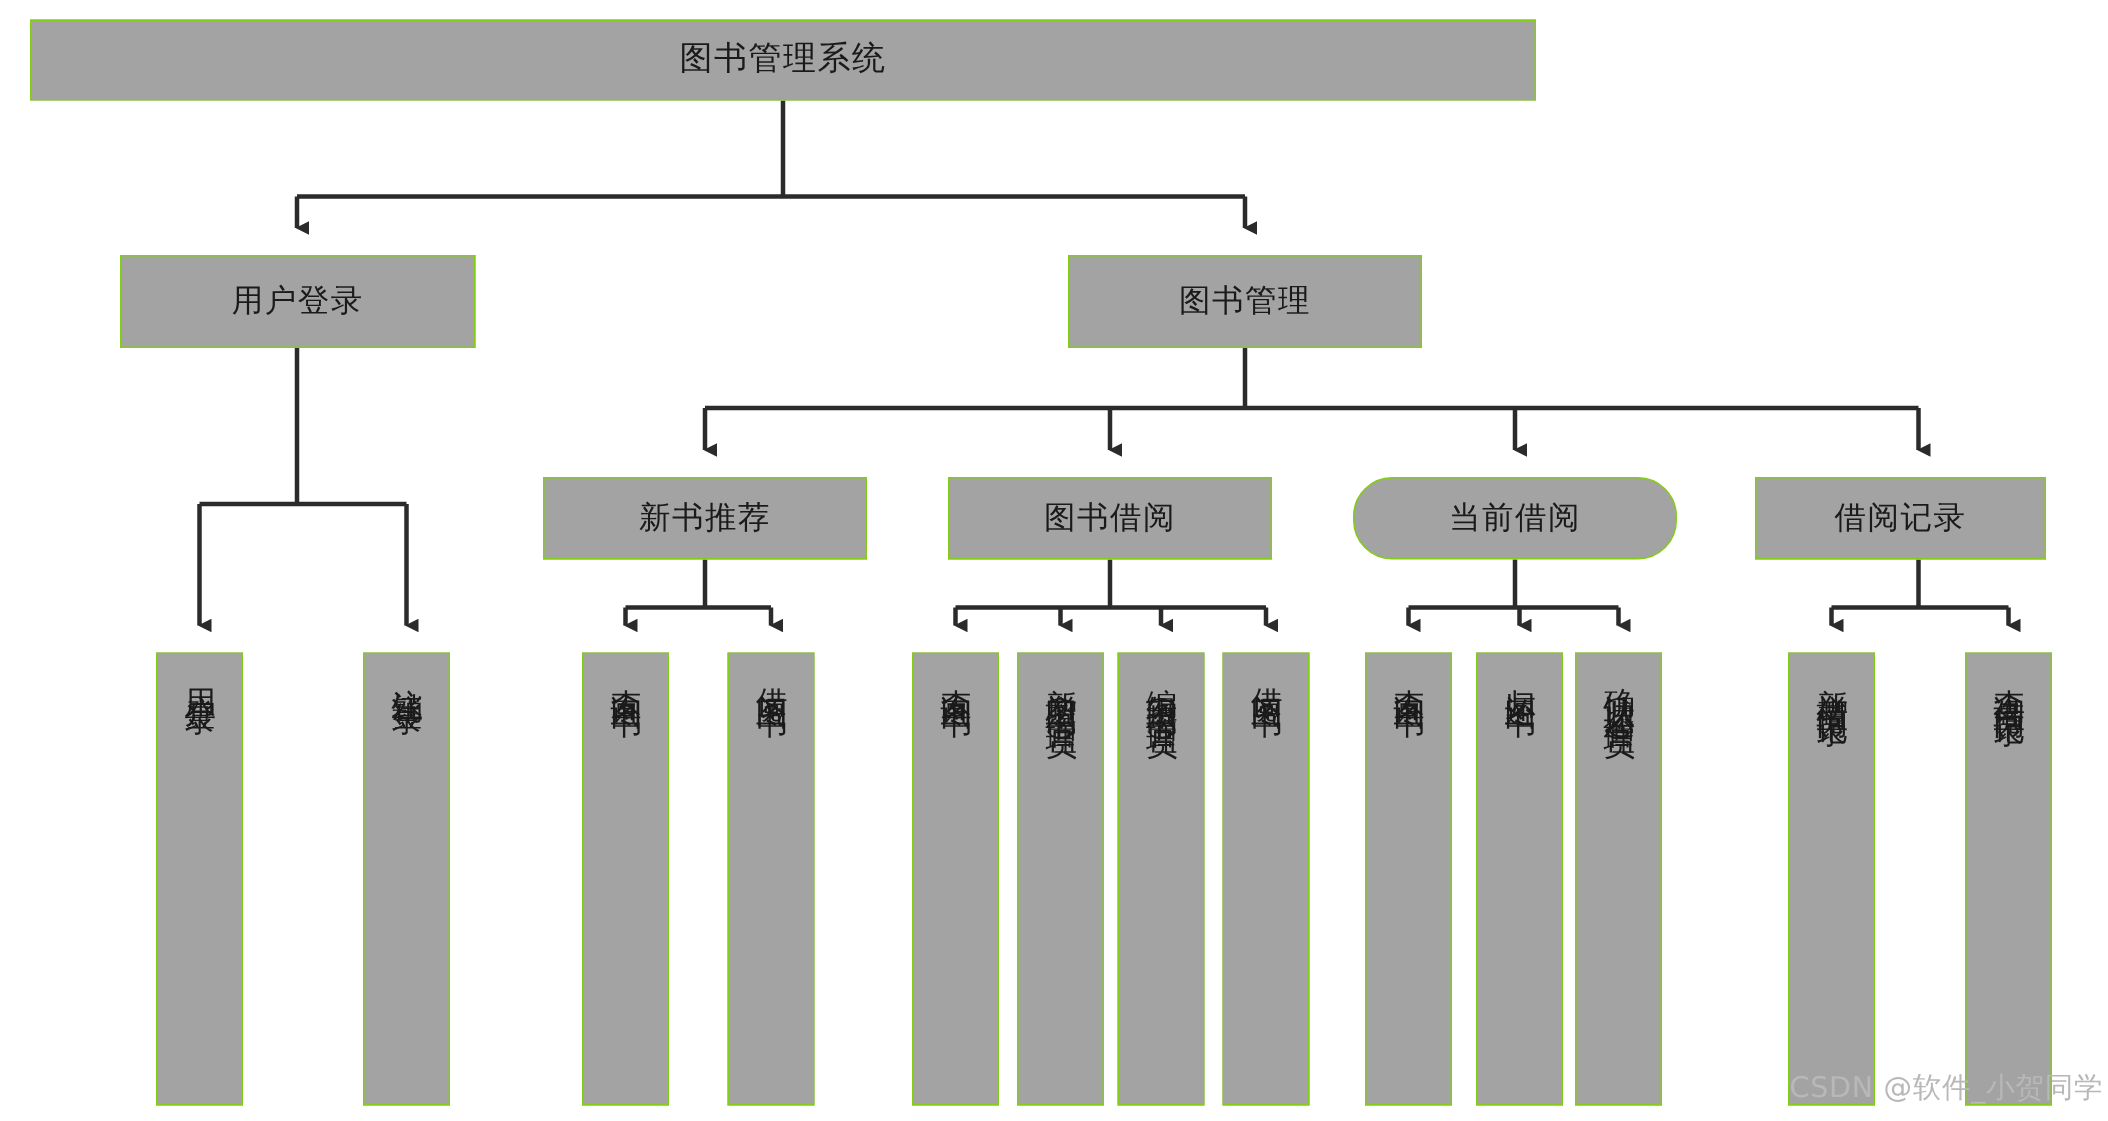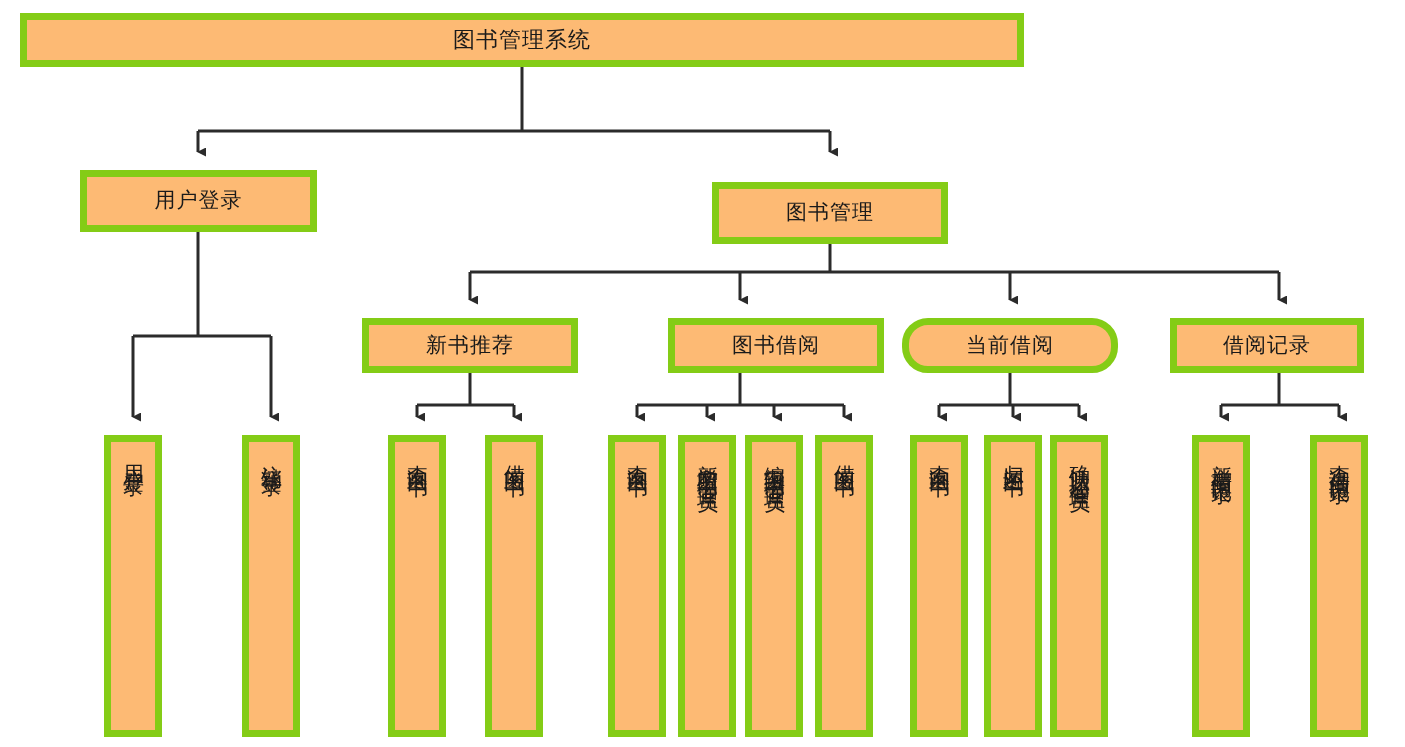"图书管理系统" .node { background: #fdba74 -> #a3a3a3; border: 7px solid #84cc16 -> 1px solid #84cc16 }
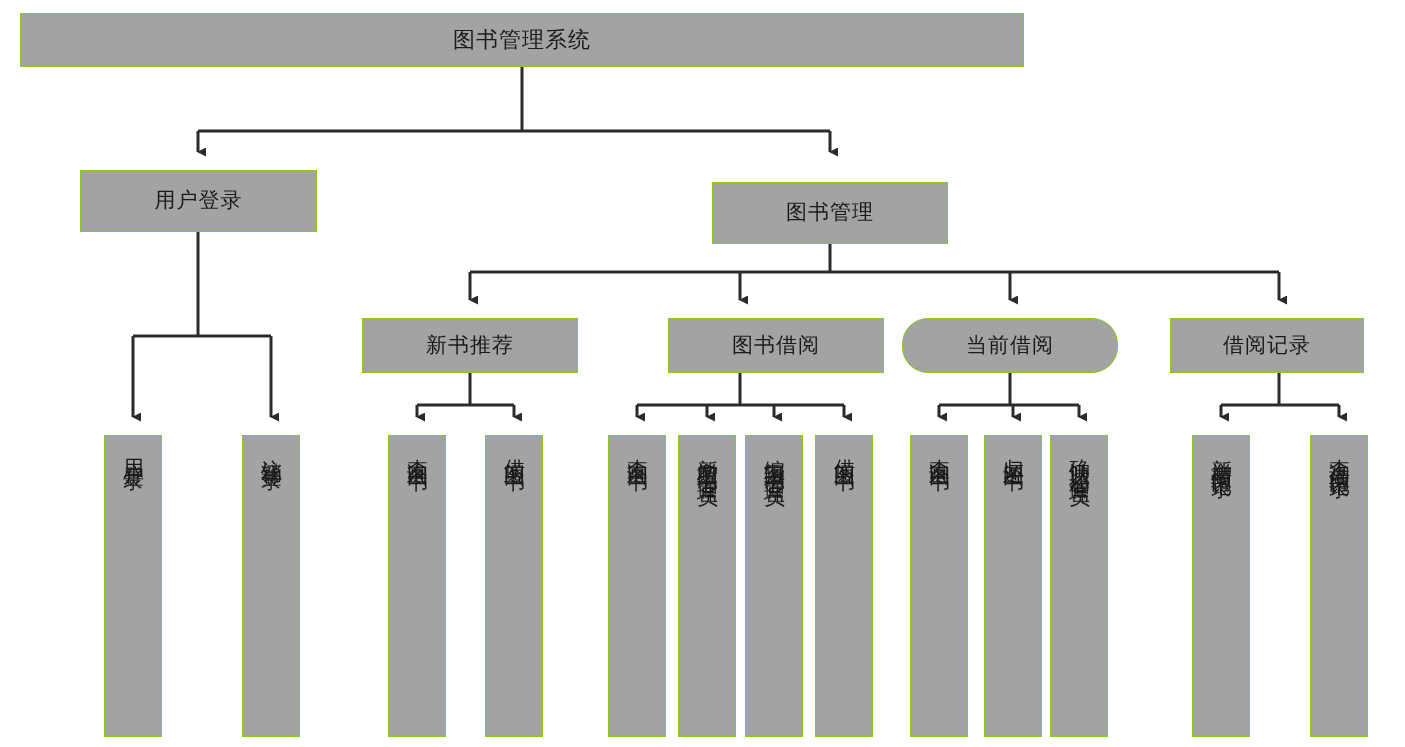"图书管理" div.node { margin-top: 12px -> none }
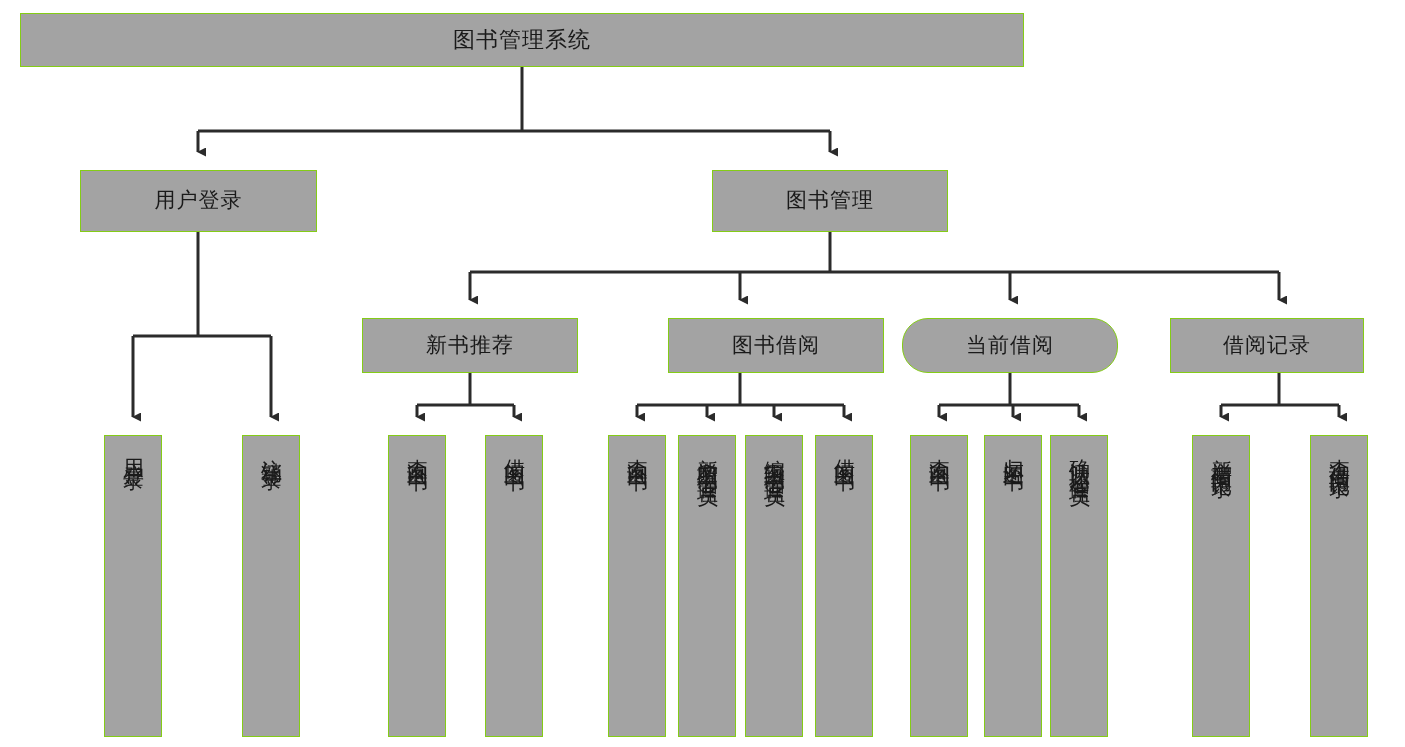"图书借阅" div.node { margin-left: 36px -> none }
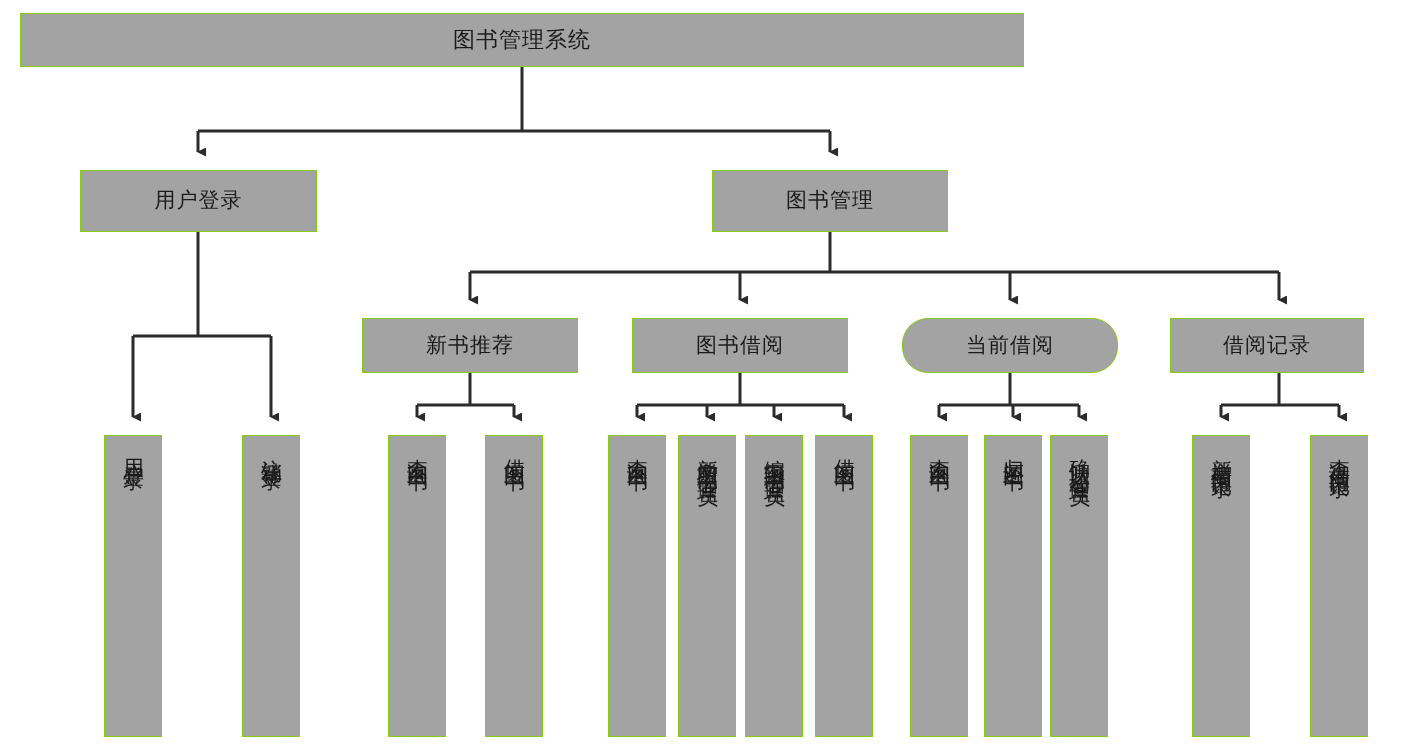"CSDN @软件_小贺同学" div { html: none -> <div>CSDN @软件_小贺同学</div> }
